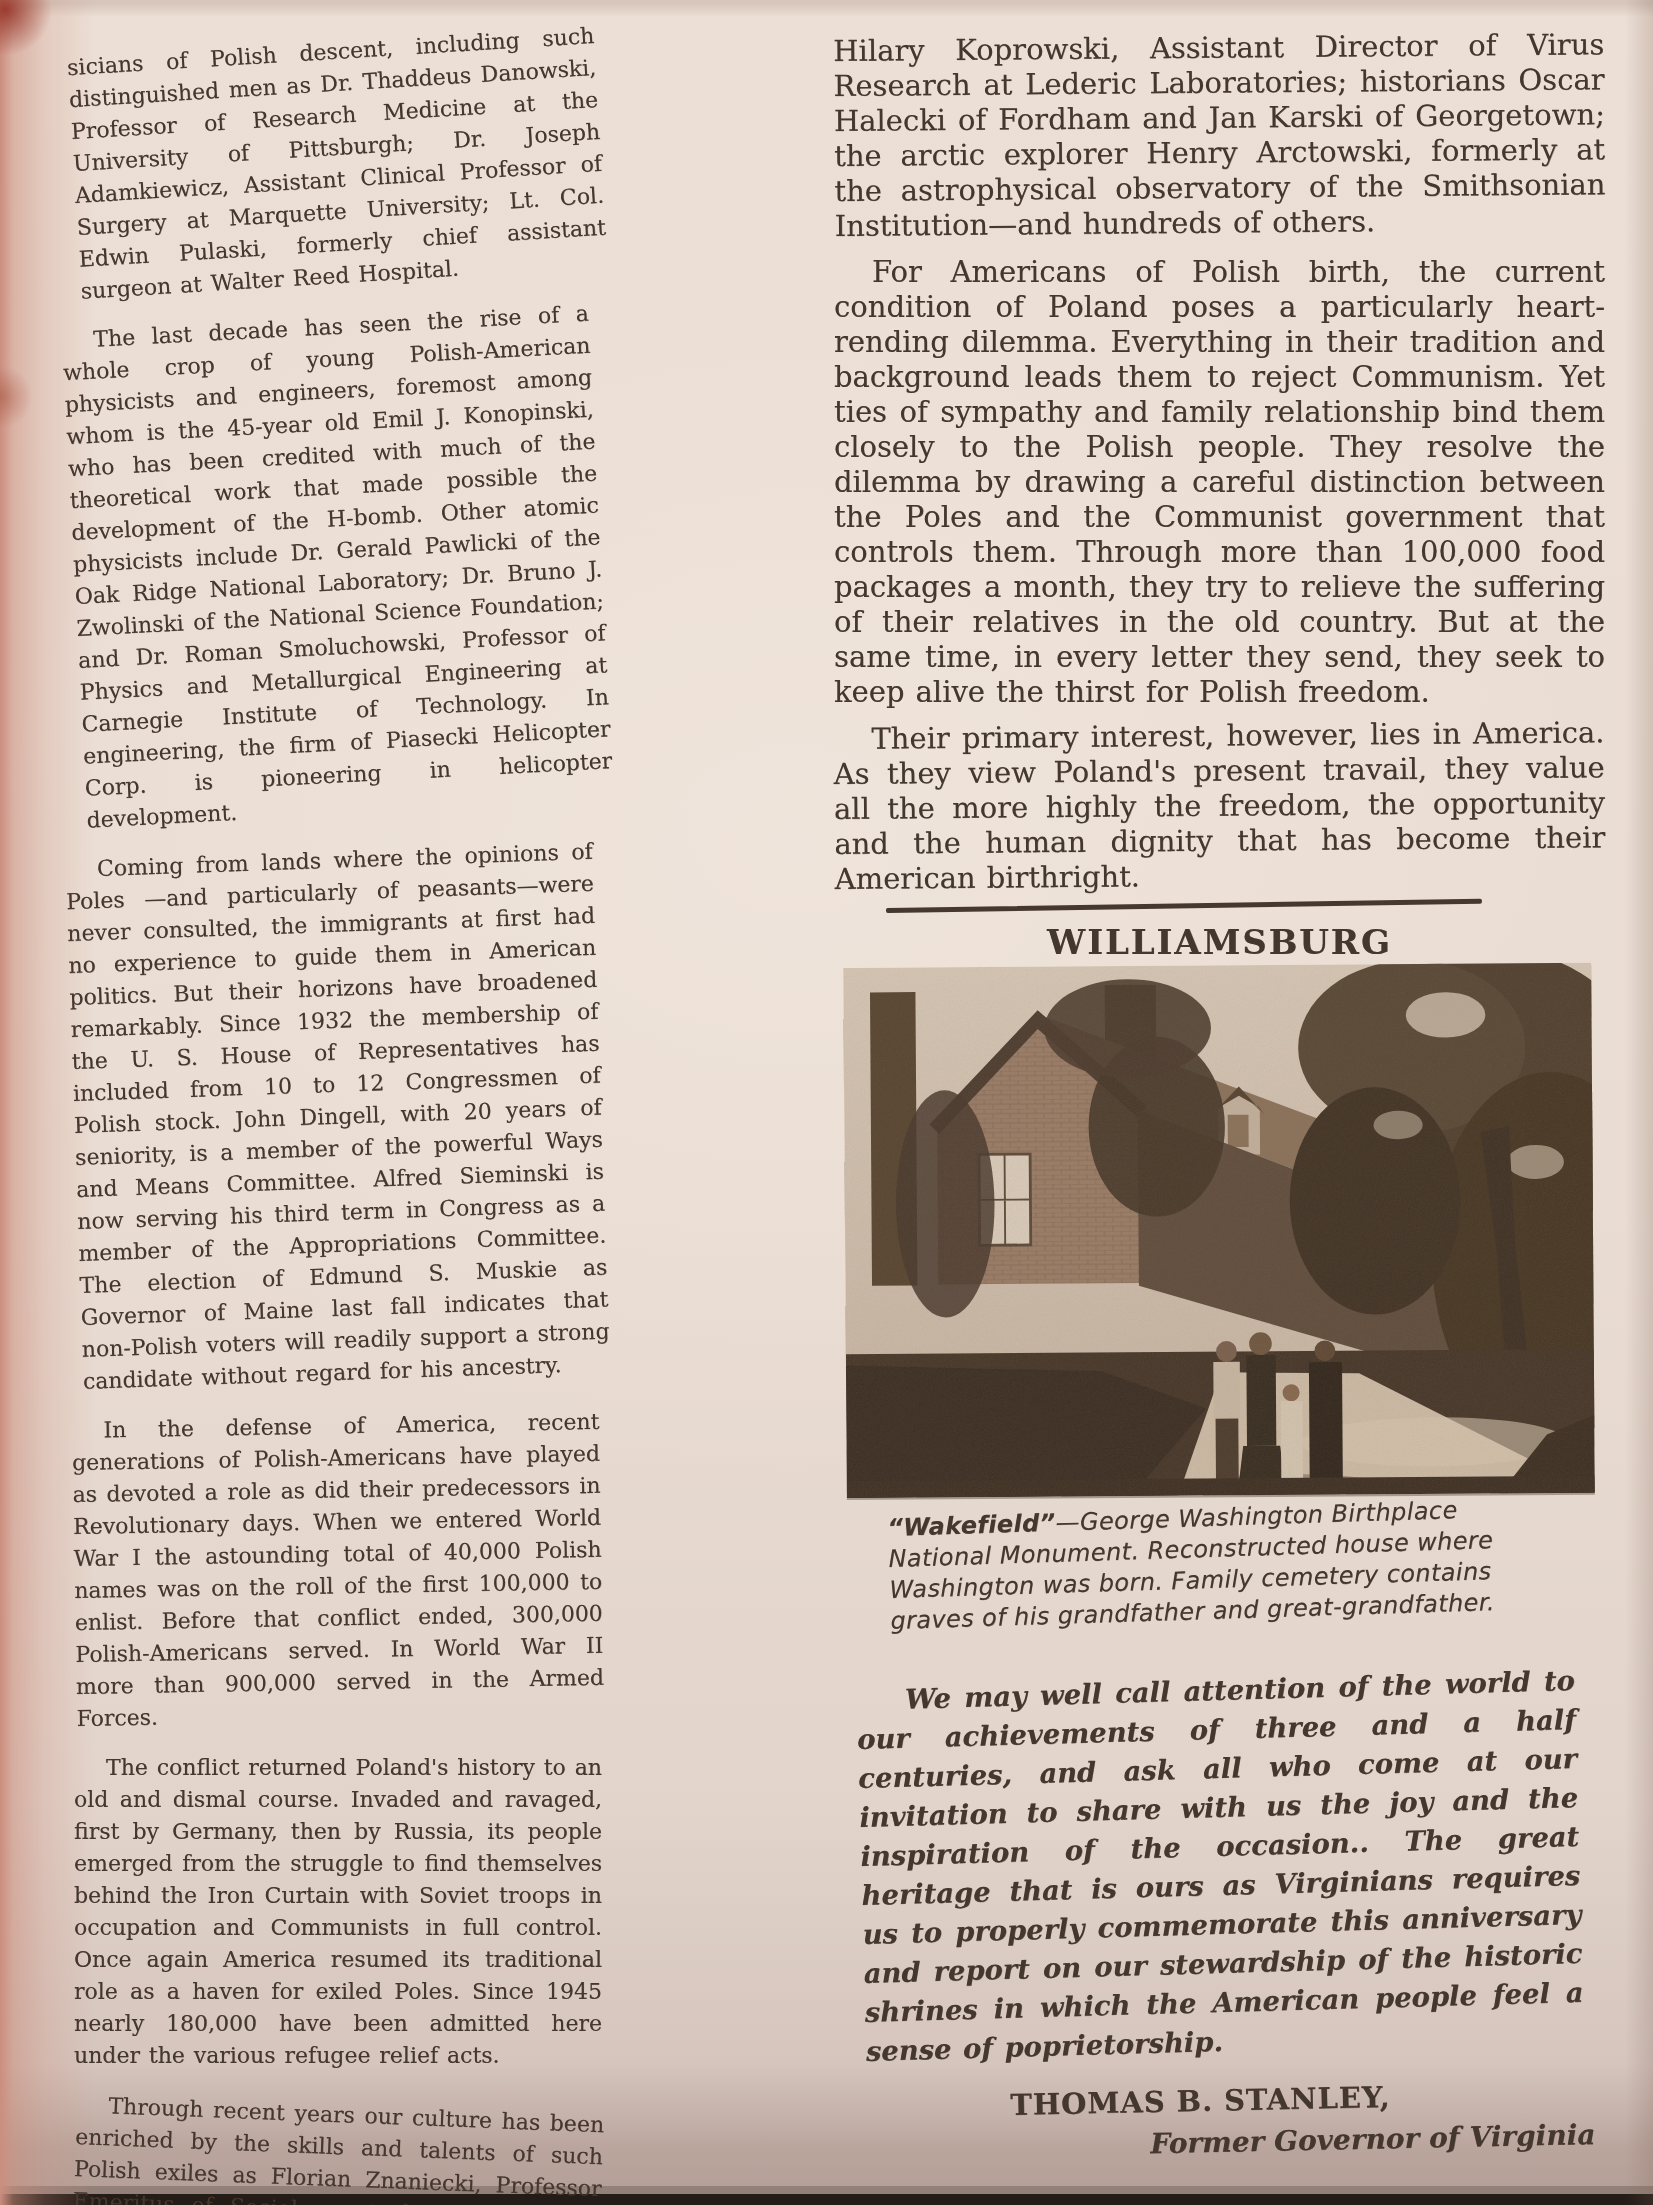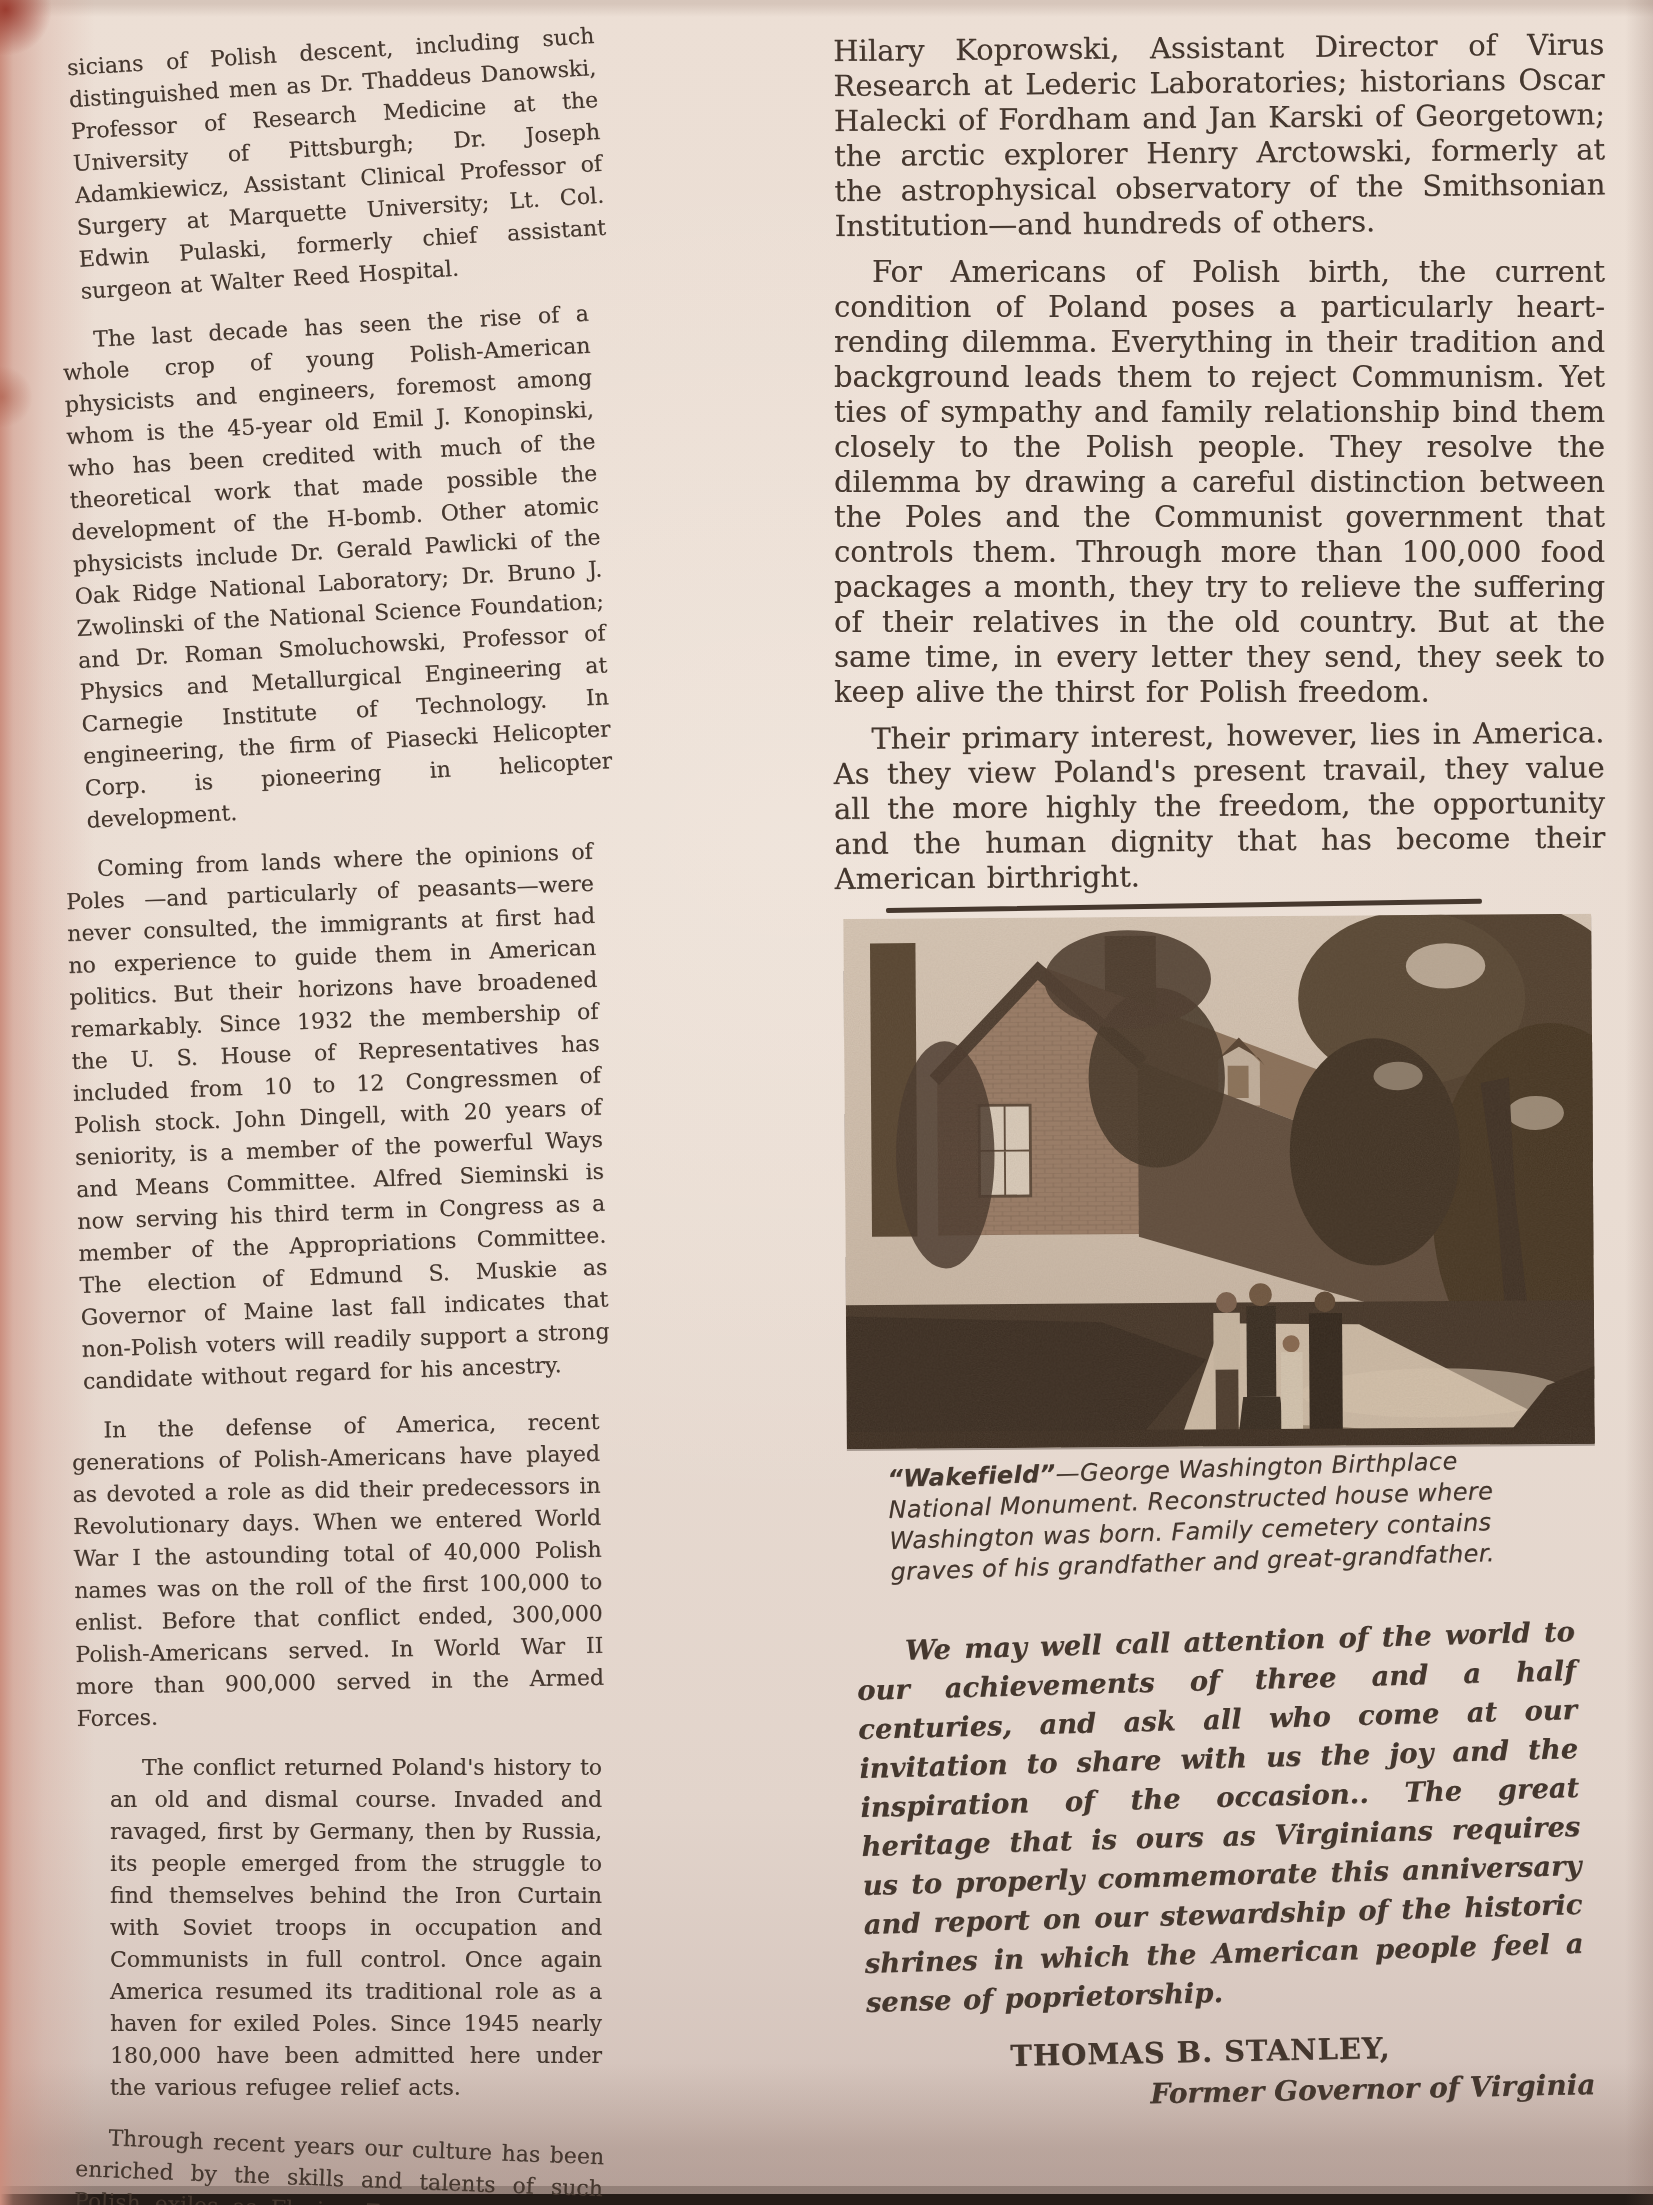"WILLIAMSBURG" h2.section-heading { html: none -> <h2>WILLIAMSBURG</h2> }
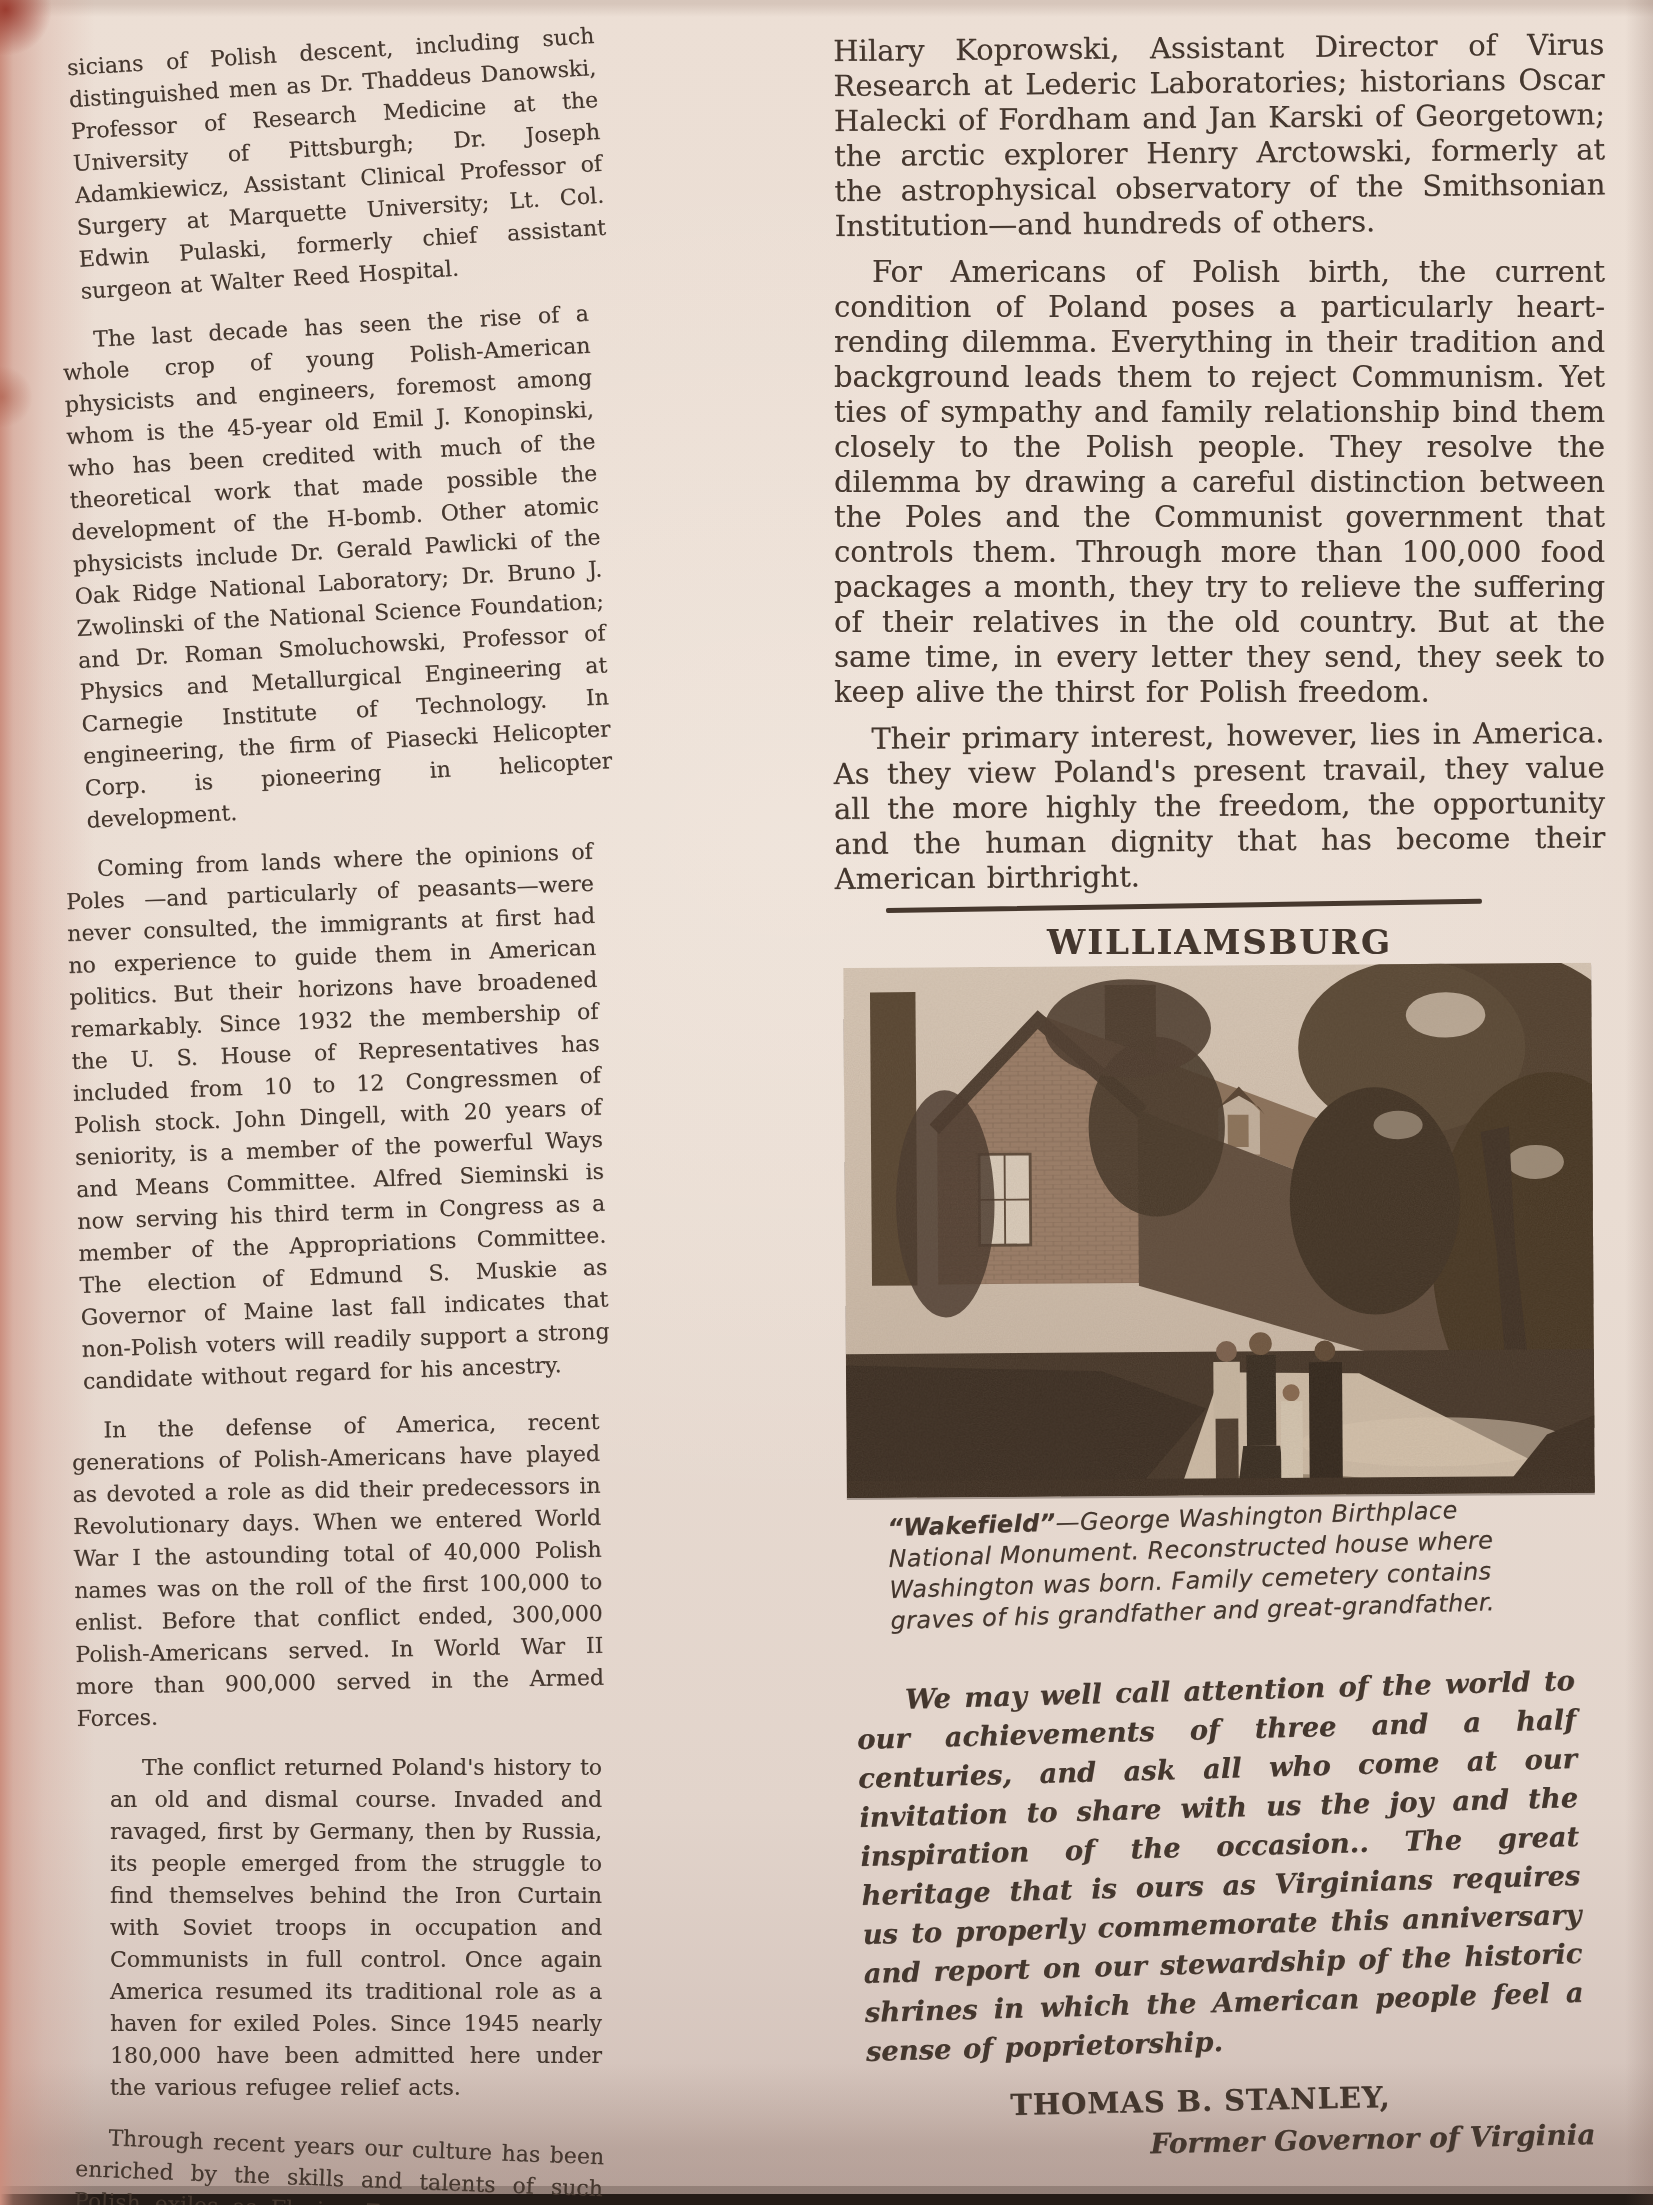"The conflict returned Poland's history" .rot-000 { margin-left: 36px -> none }
